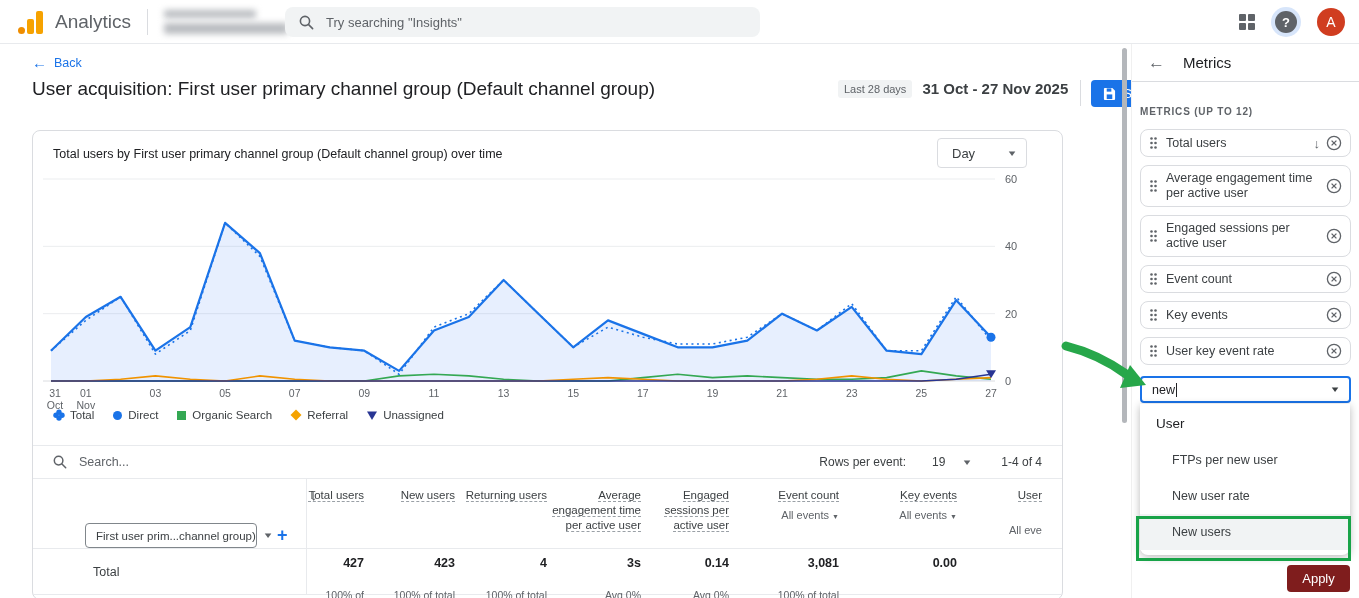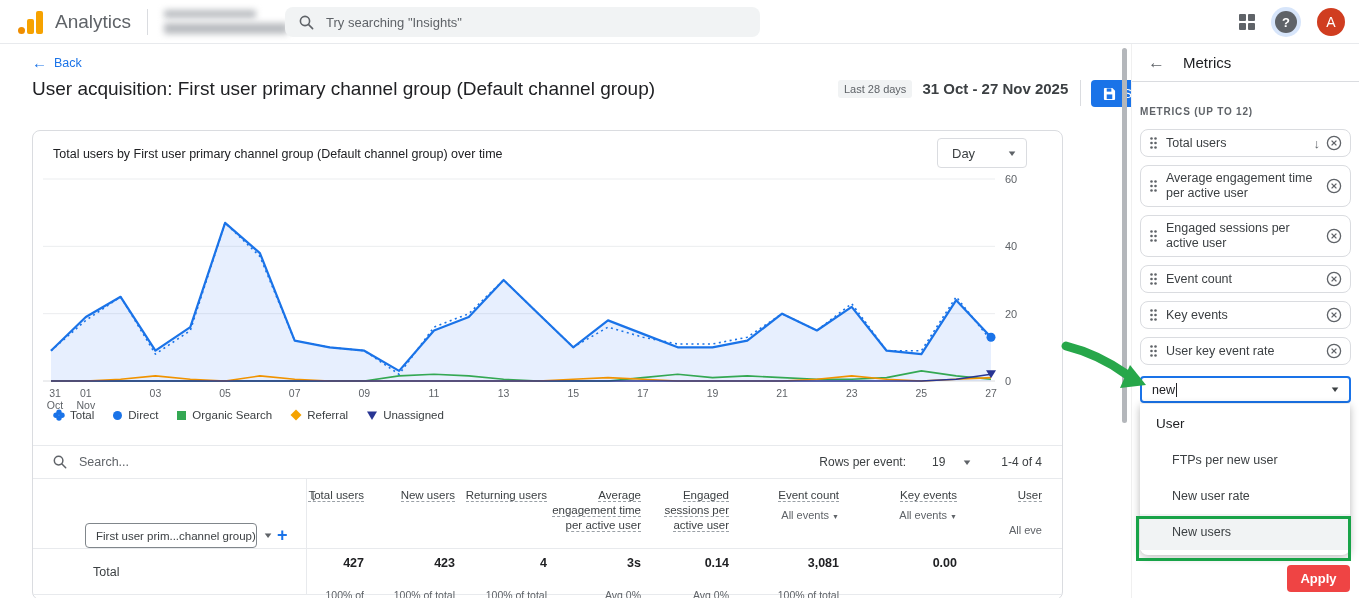"Apply" .apply-btn { background: #ef4444 -> #7f1d1d; font-weight: 700 -> 400 }
